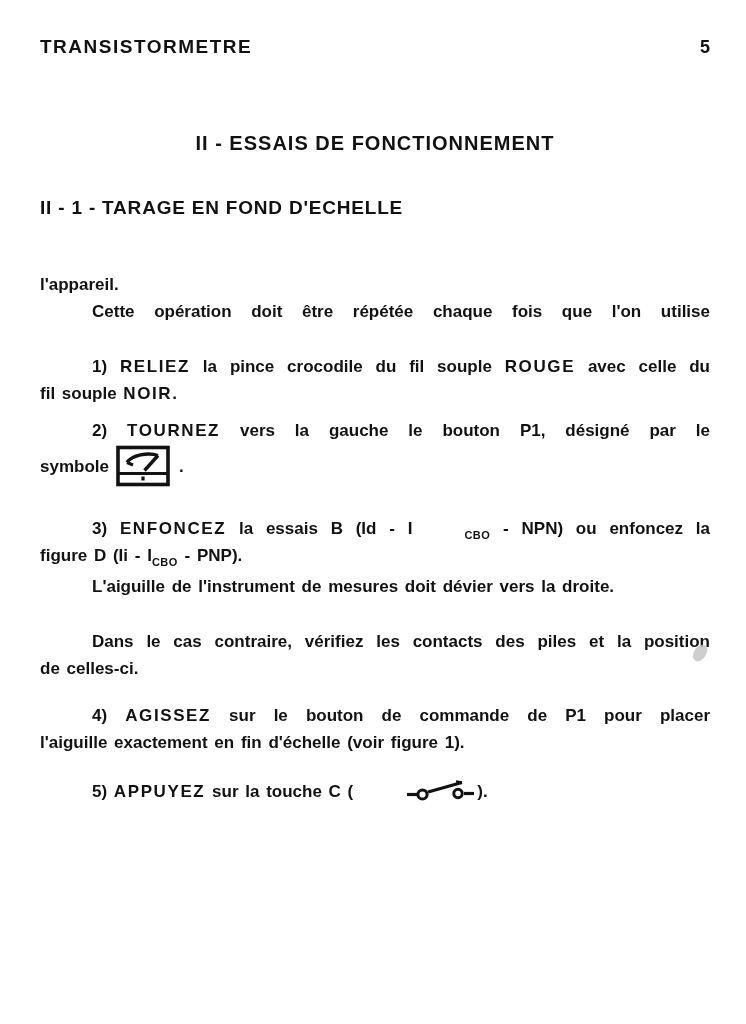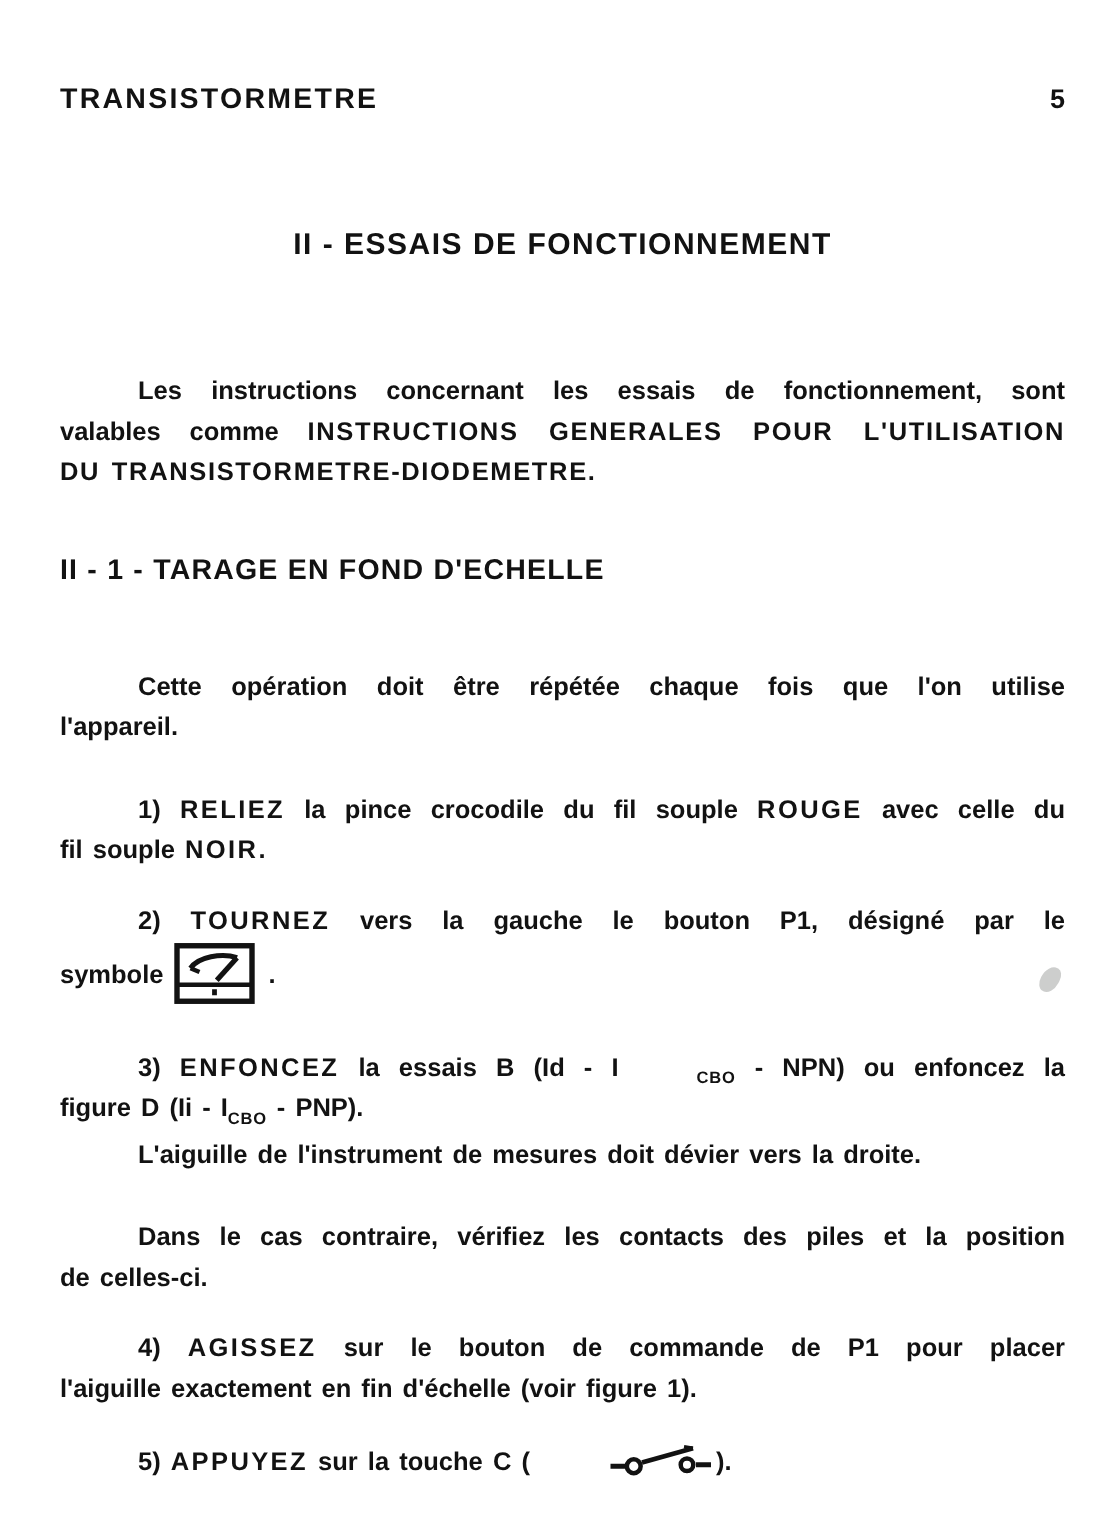"TRANSISTORMETRE" .page-header { padding-top: 56px -> 36px }
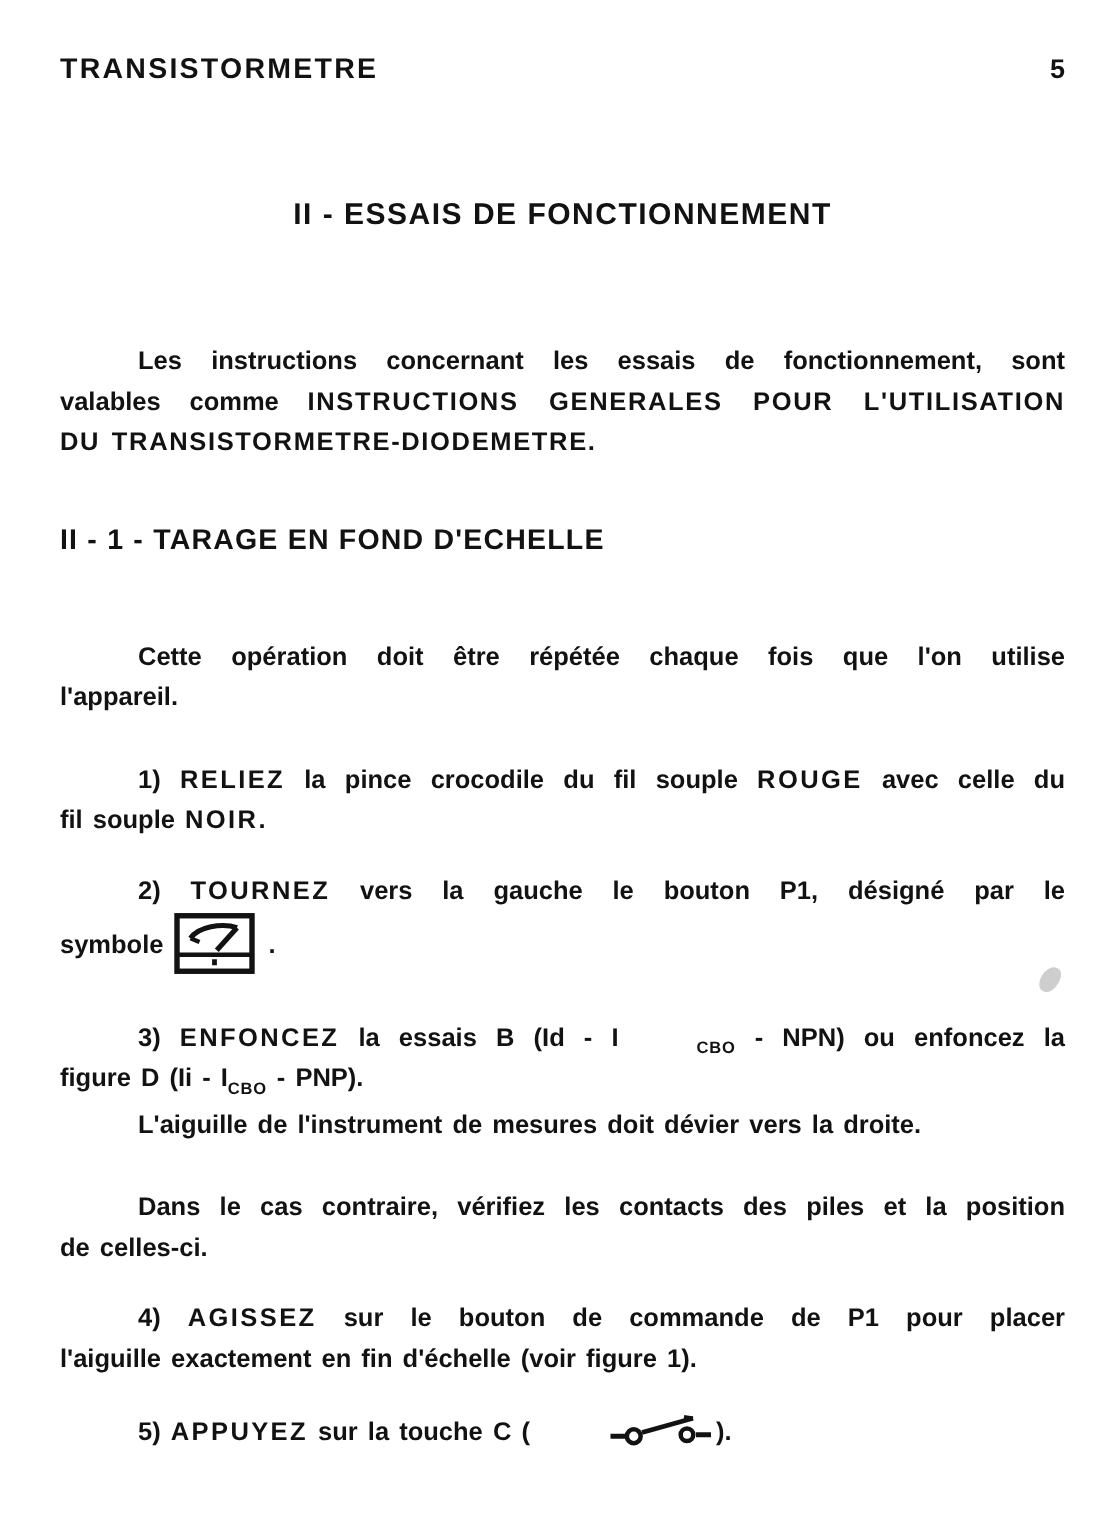"Les instructions concernant les essais" div.para { html: <div> <span><span>Les instructions concernant les essais de fonctionnement, sont</span></span> <span><span>valables comme </span><span>INSTRUCTIONS GENERALES POUR L'UTILISATION</span></span> <span>DU TRANSISTORMETRE-DIODEMETRE.</span> </div> -> none }
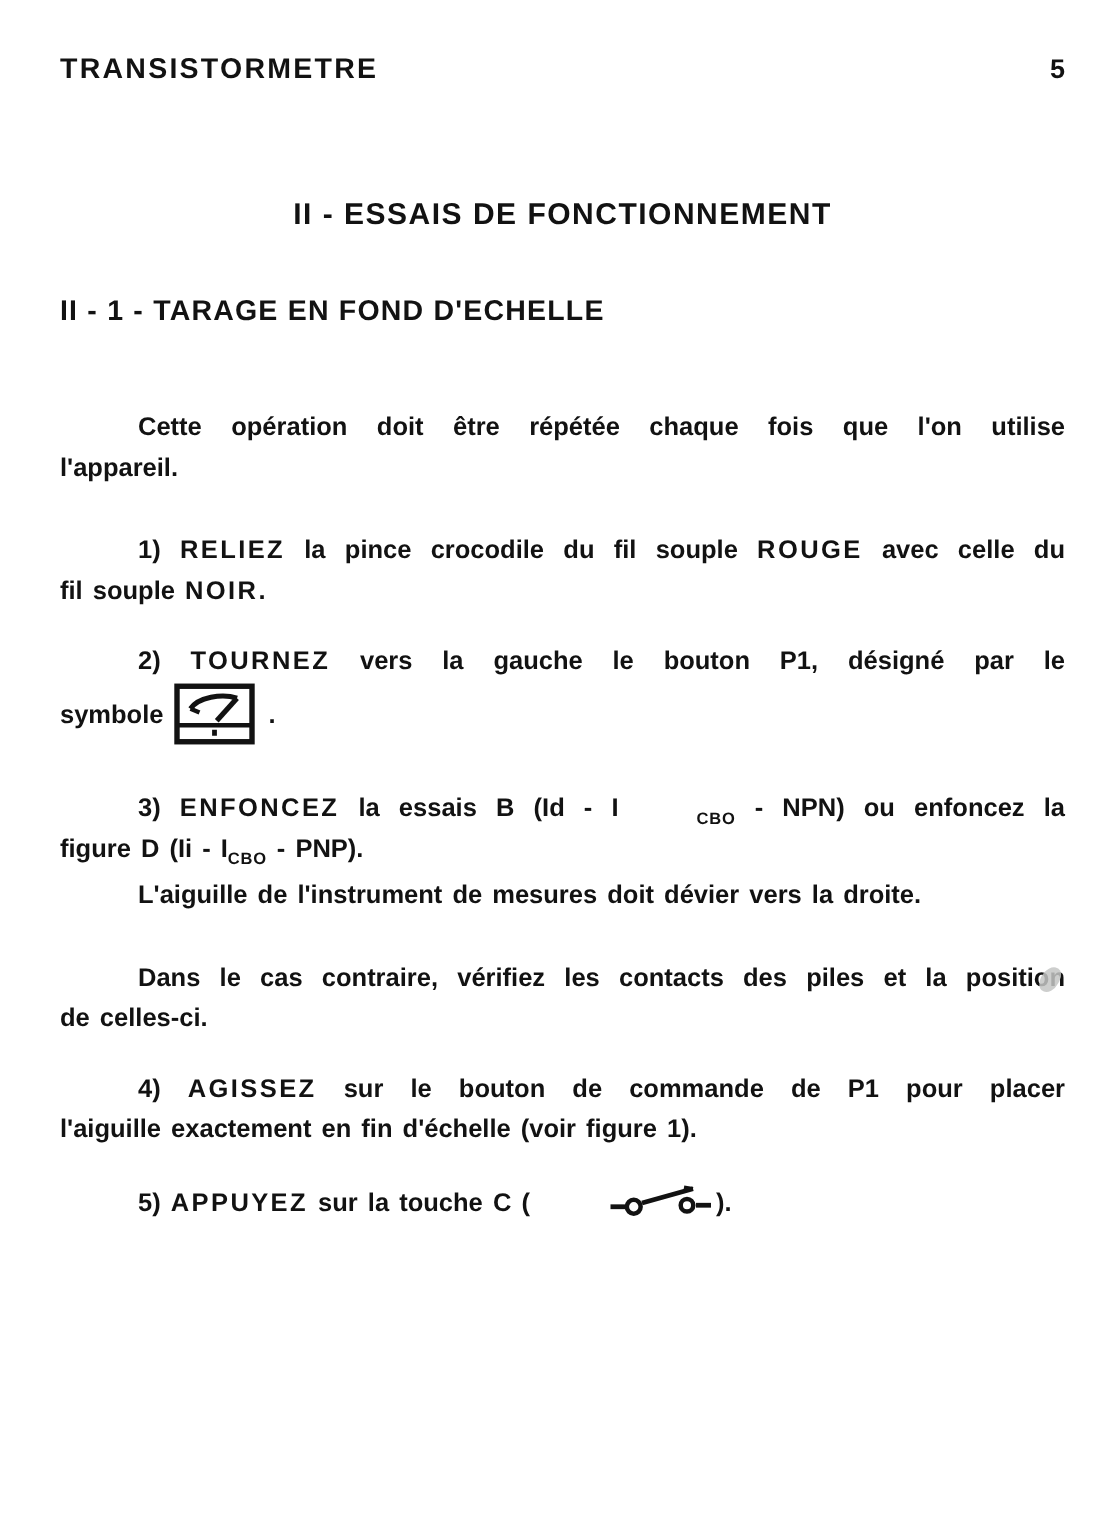"Cette opération doit être répétée" span.line { order: before "l'appareil." -> after "l'appareil." }
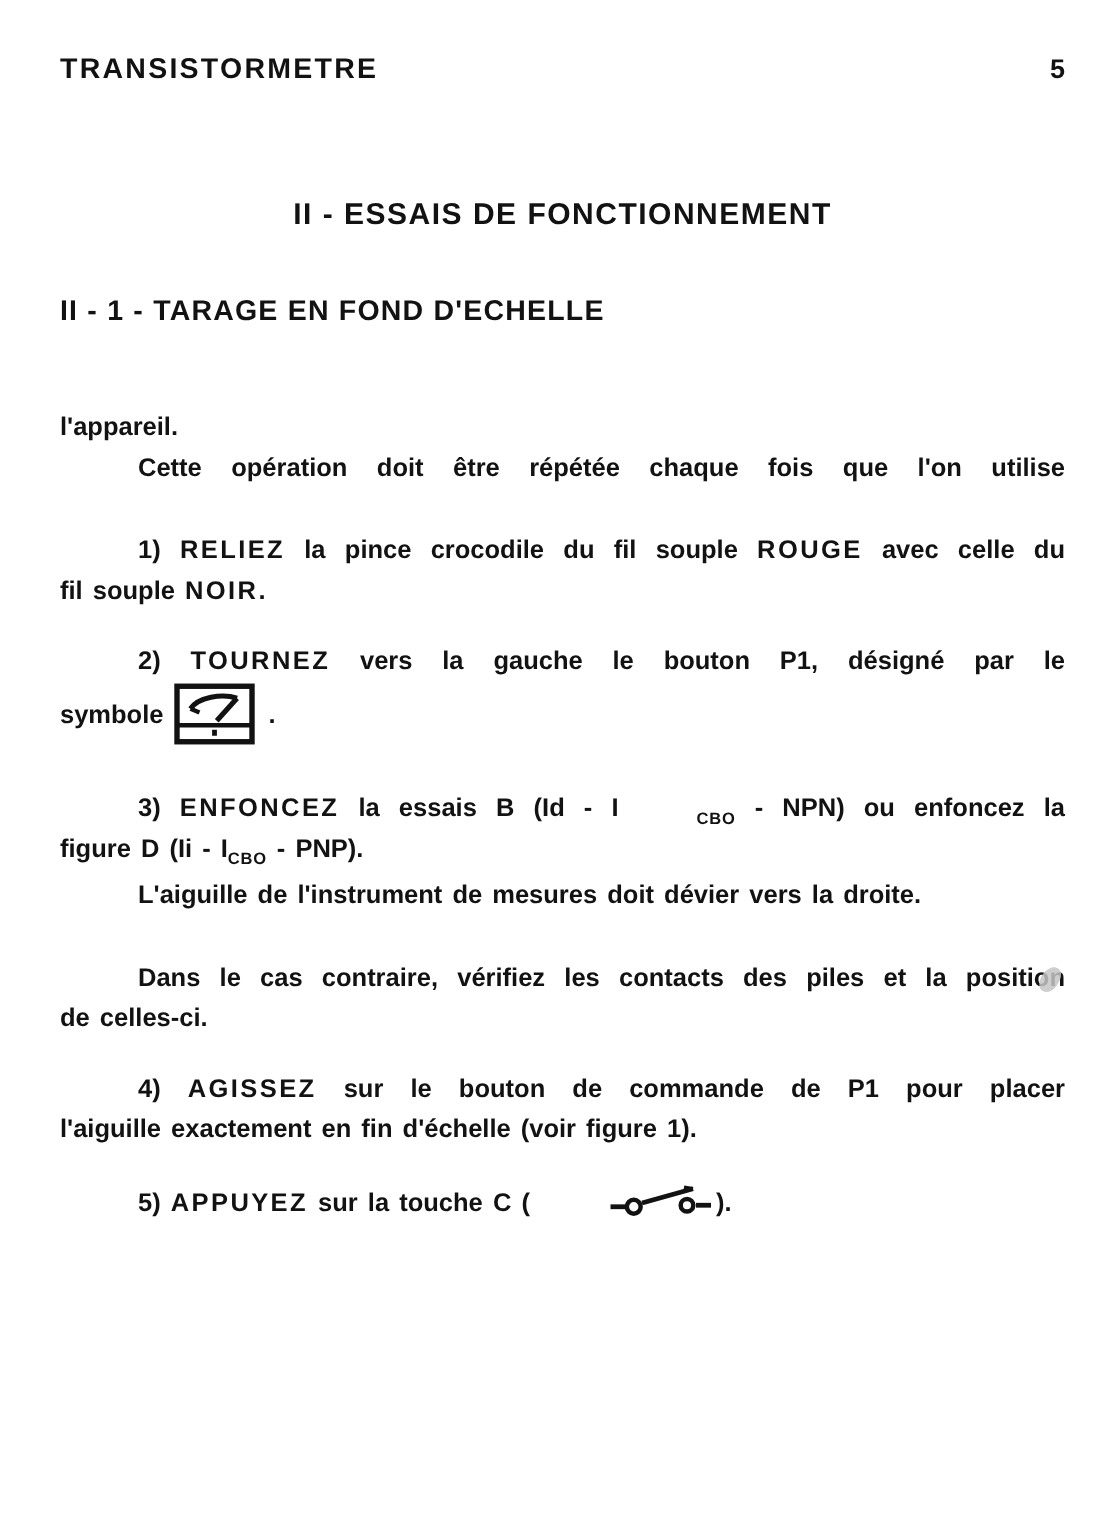"2) TOURNEZ vers la gauche" .m-step2 { margin-top: 20px -> 10px }
